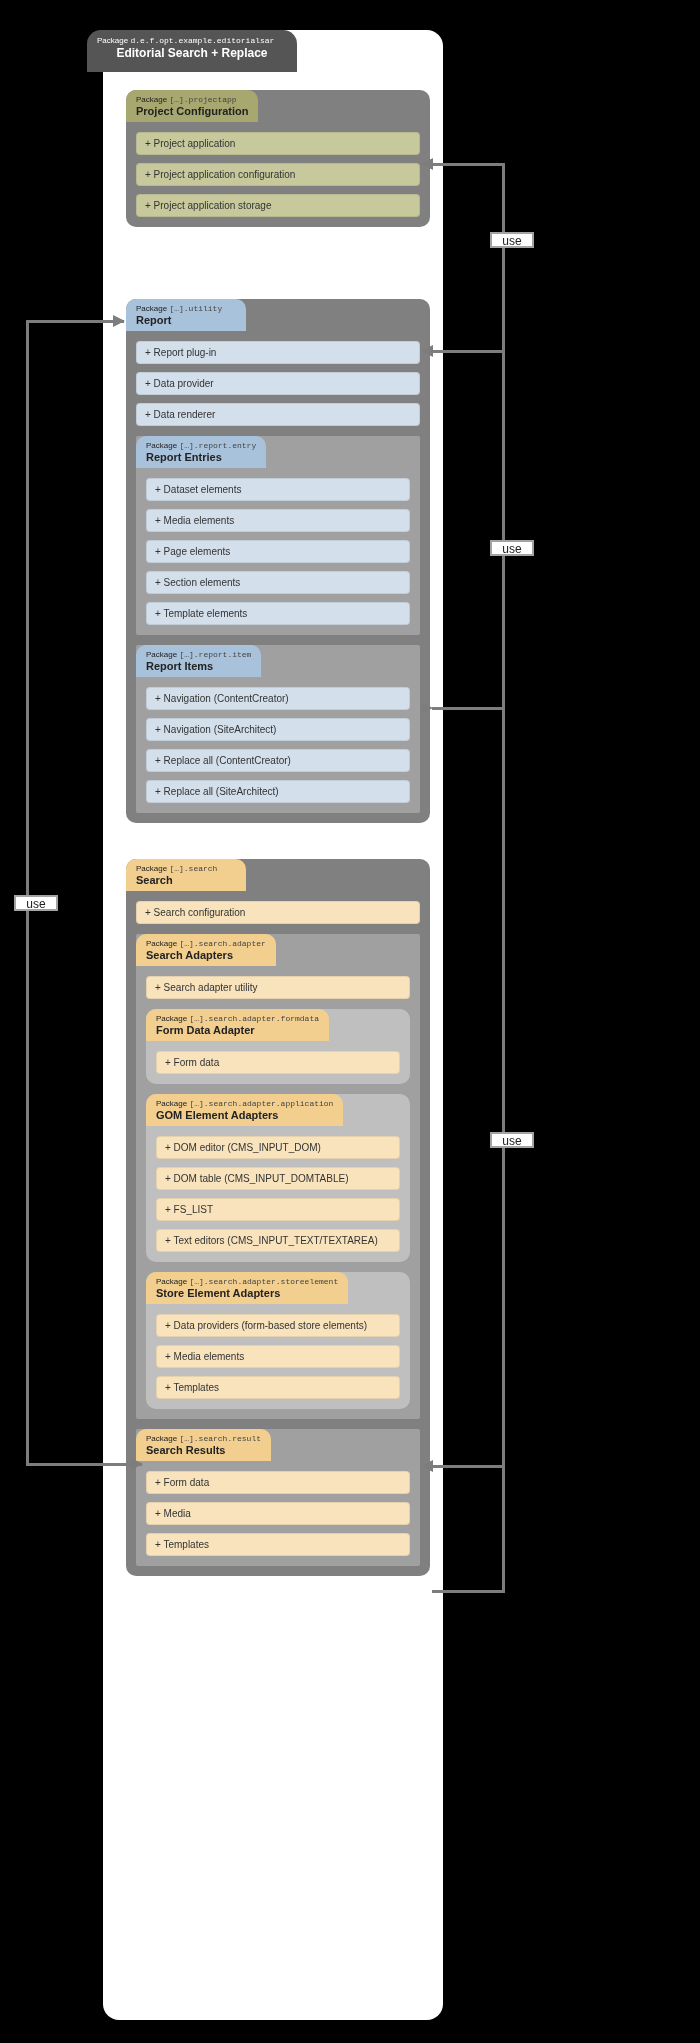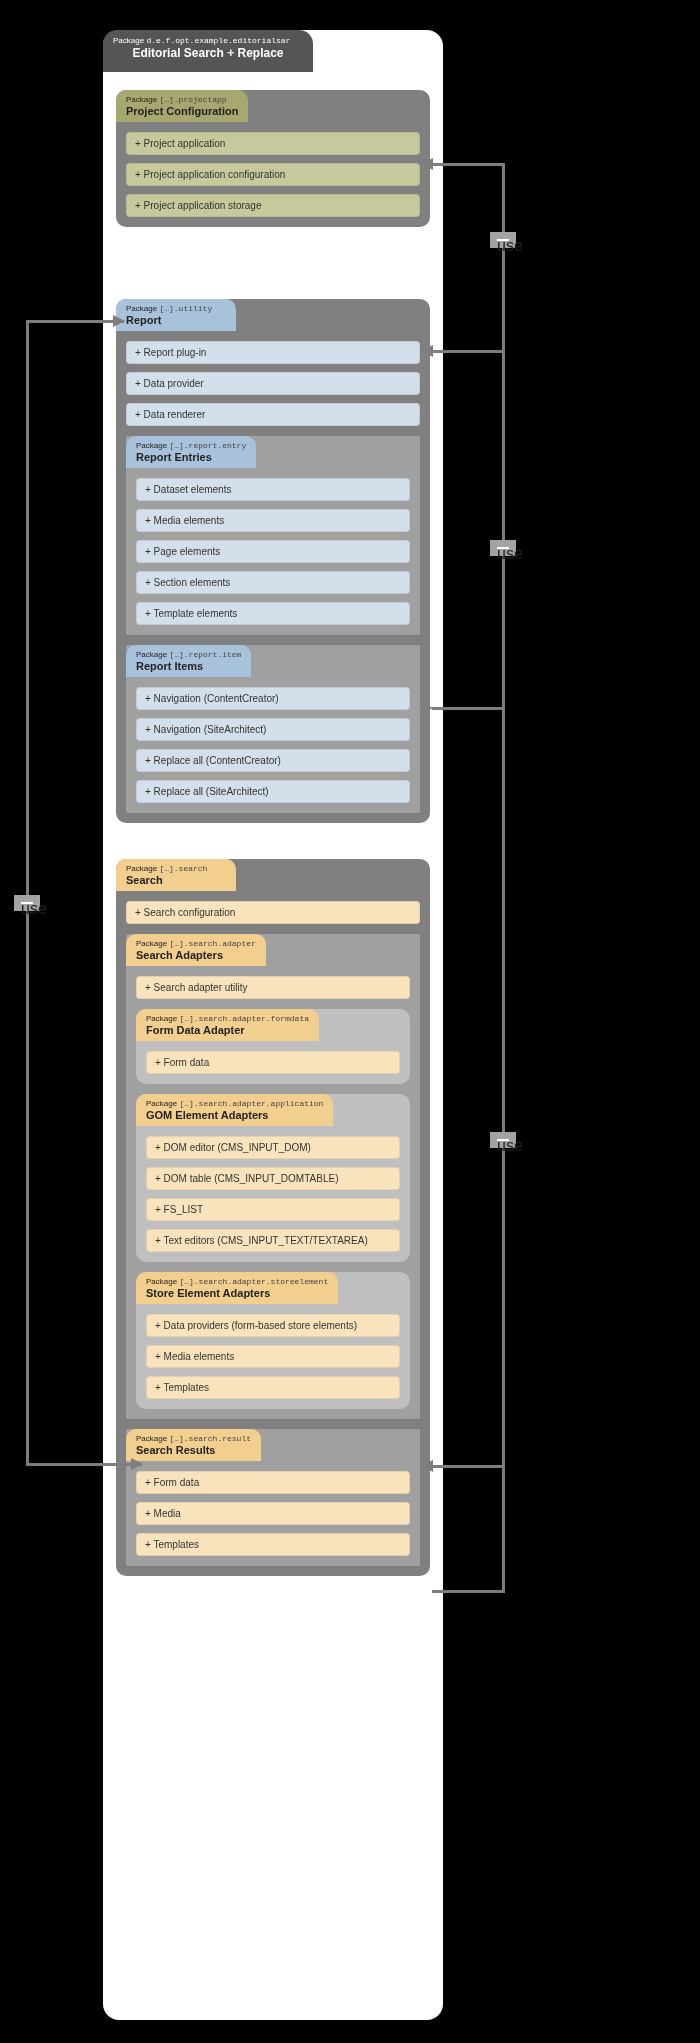"Package d.e.f.opt.example.editorialsar" .main-tab { left: 103px -> 87px }
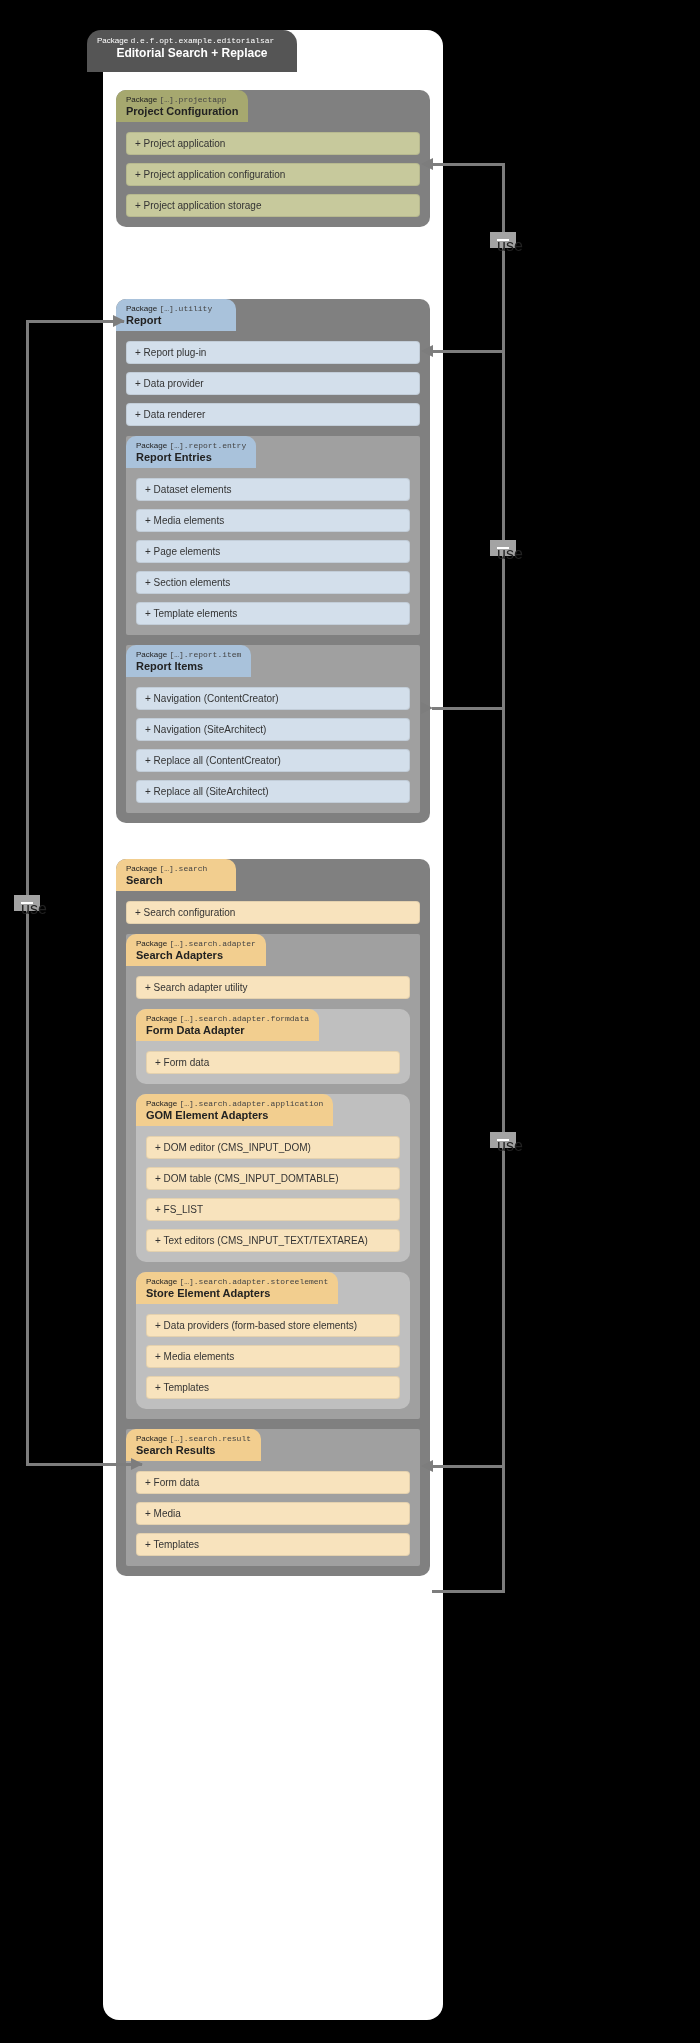"Package […].projectapp" .pkg { margin-left: none -> 10px }
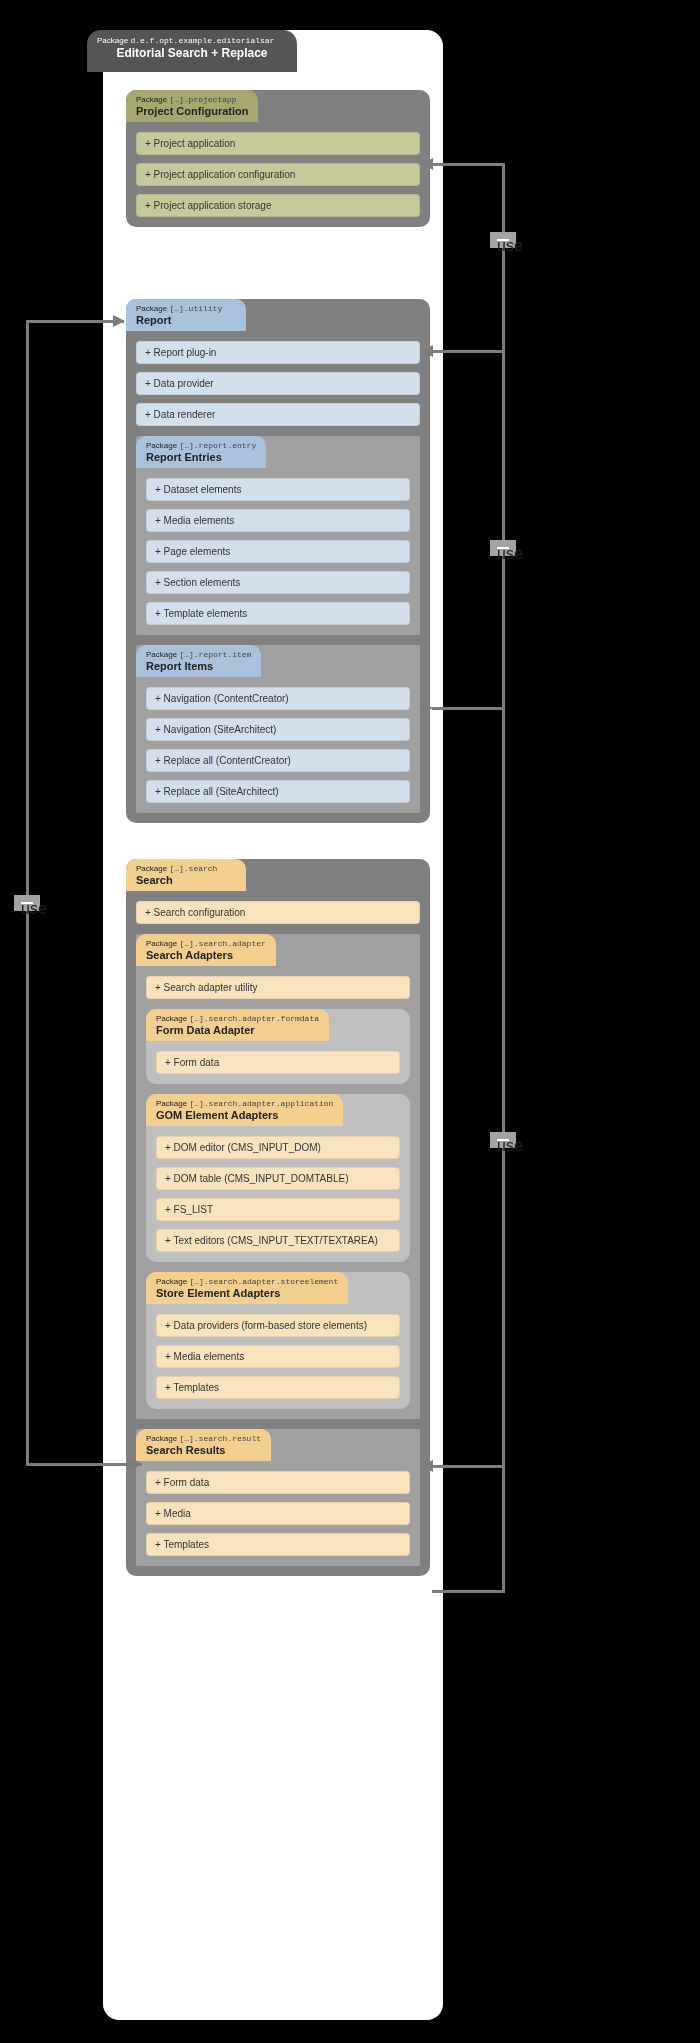"use" .use-label { border: 7px solid #a3a3a3 -> 2px solid #a3a3a3; font-size: 16px -> 12px; width: 26px -> 44px }
